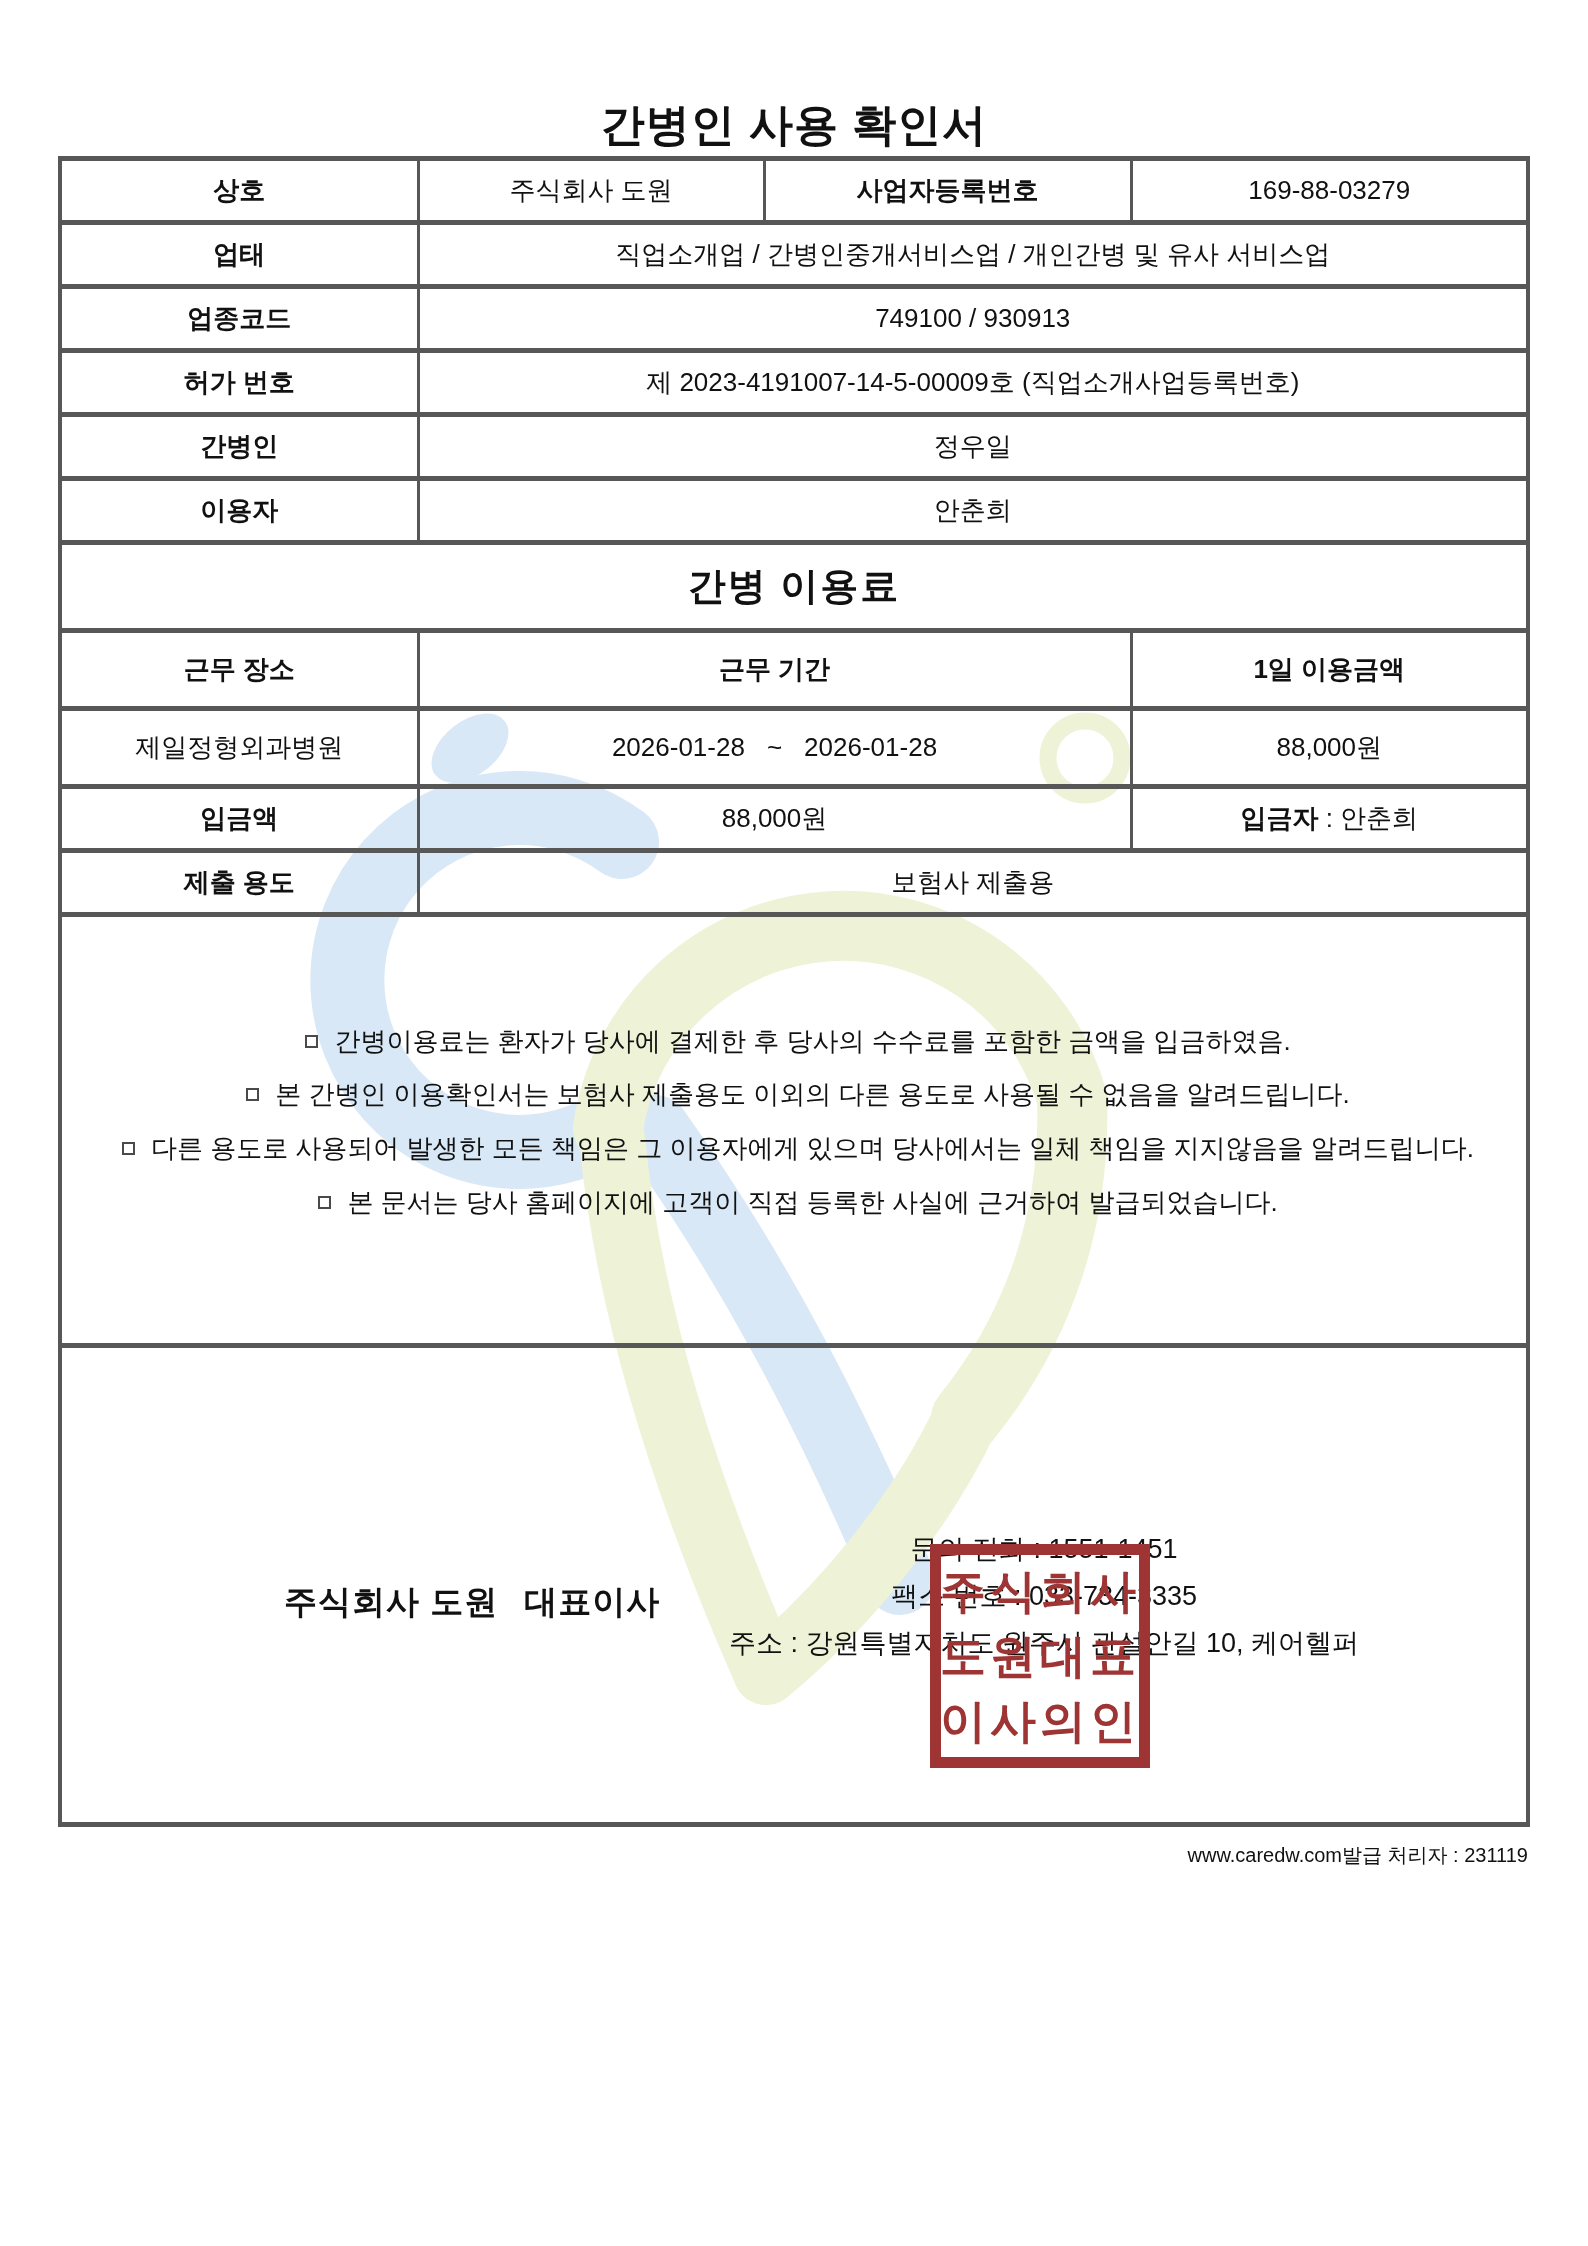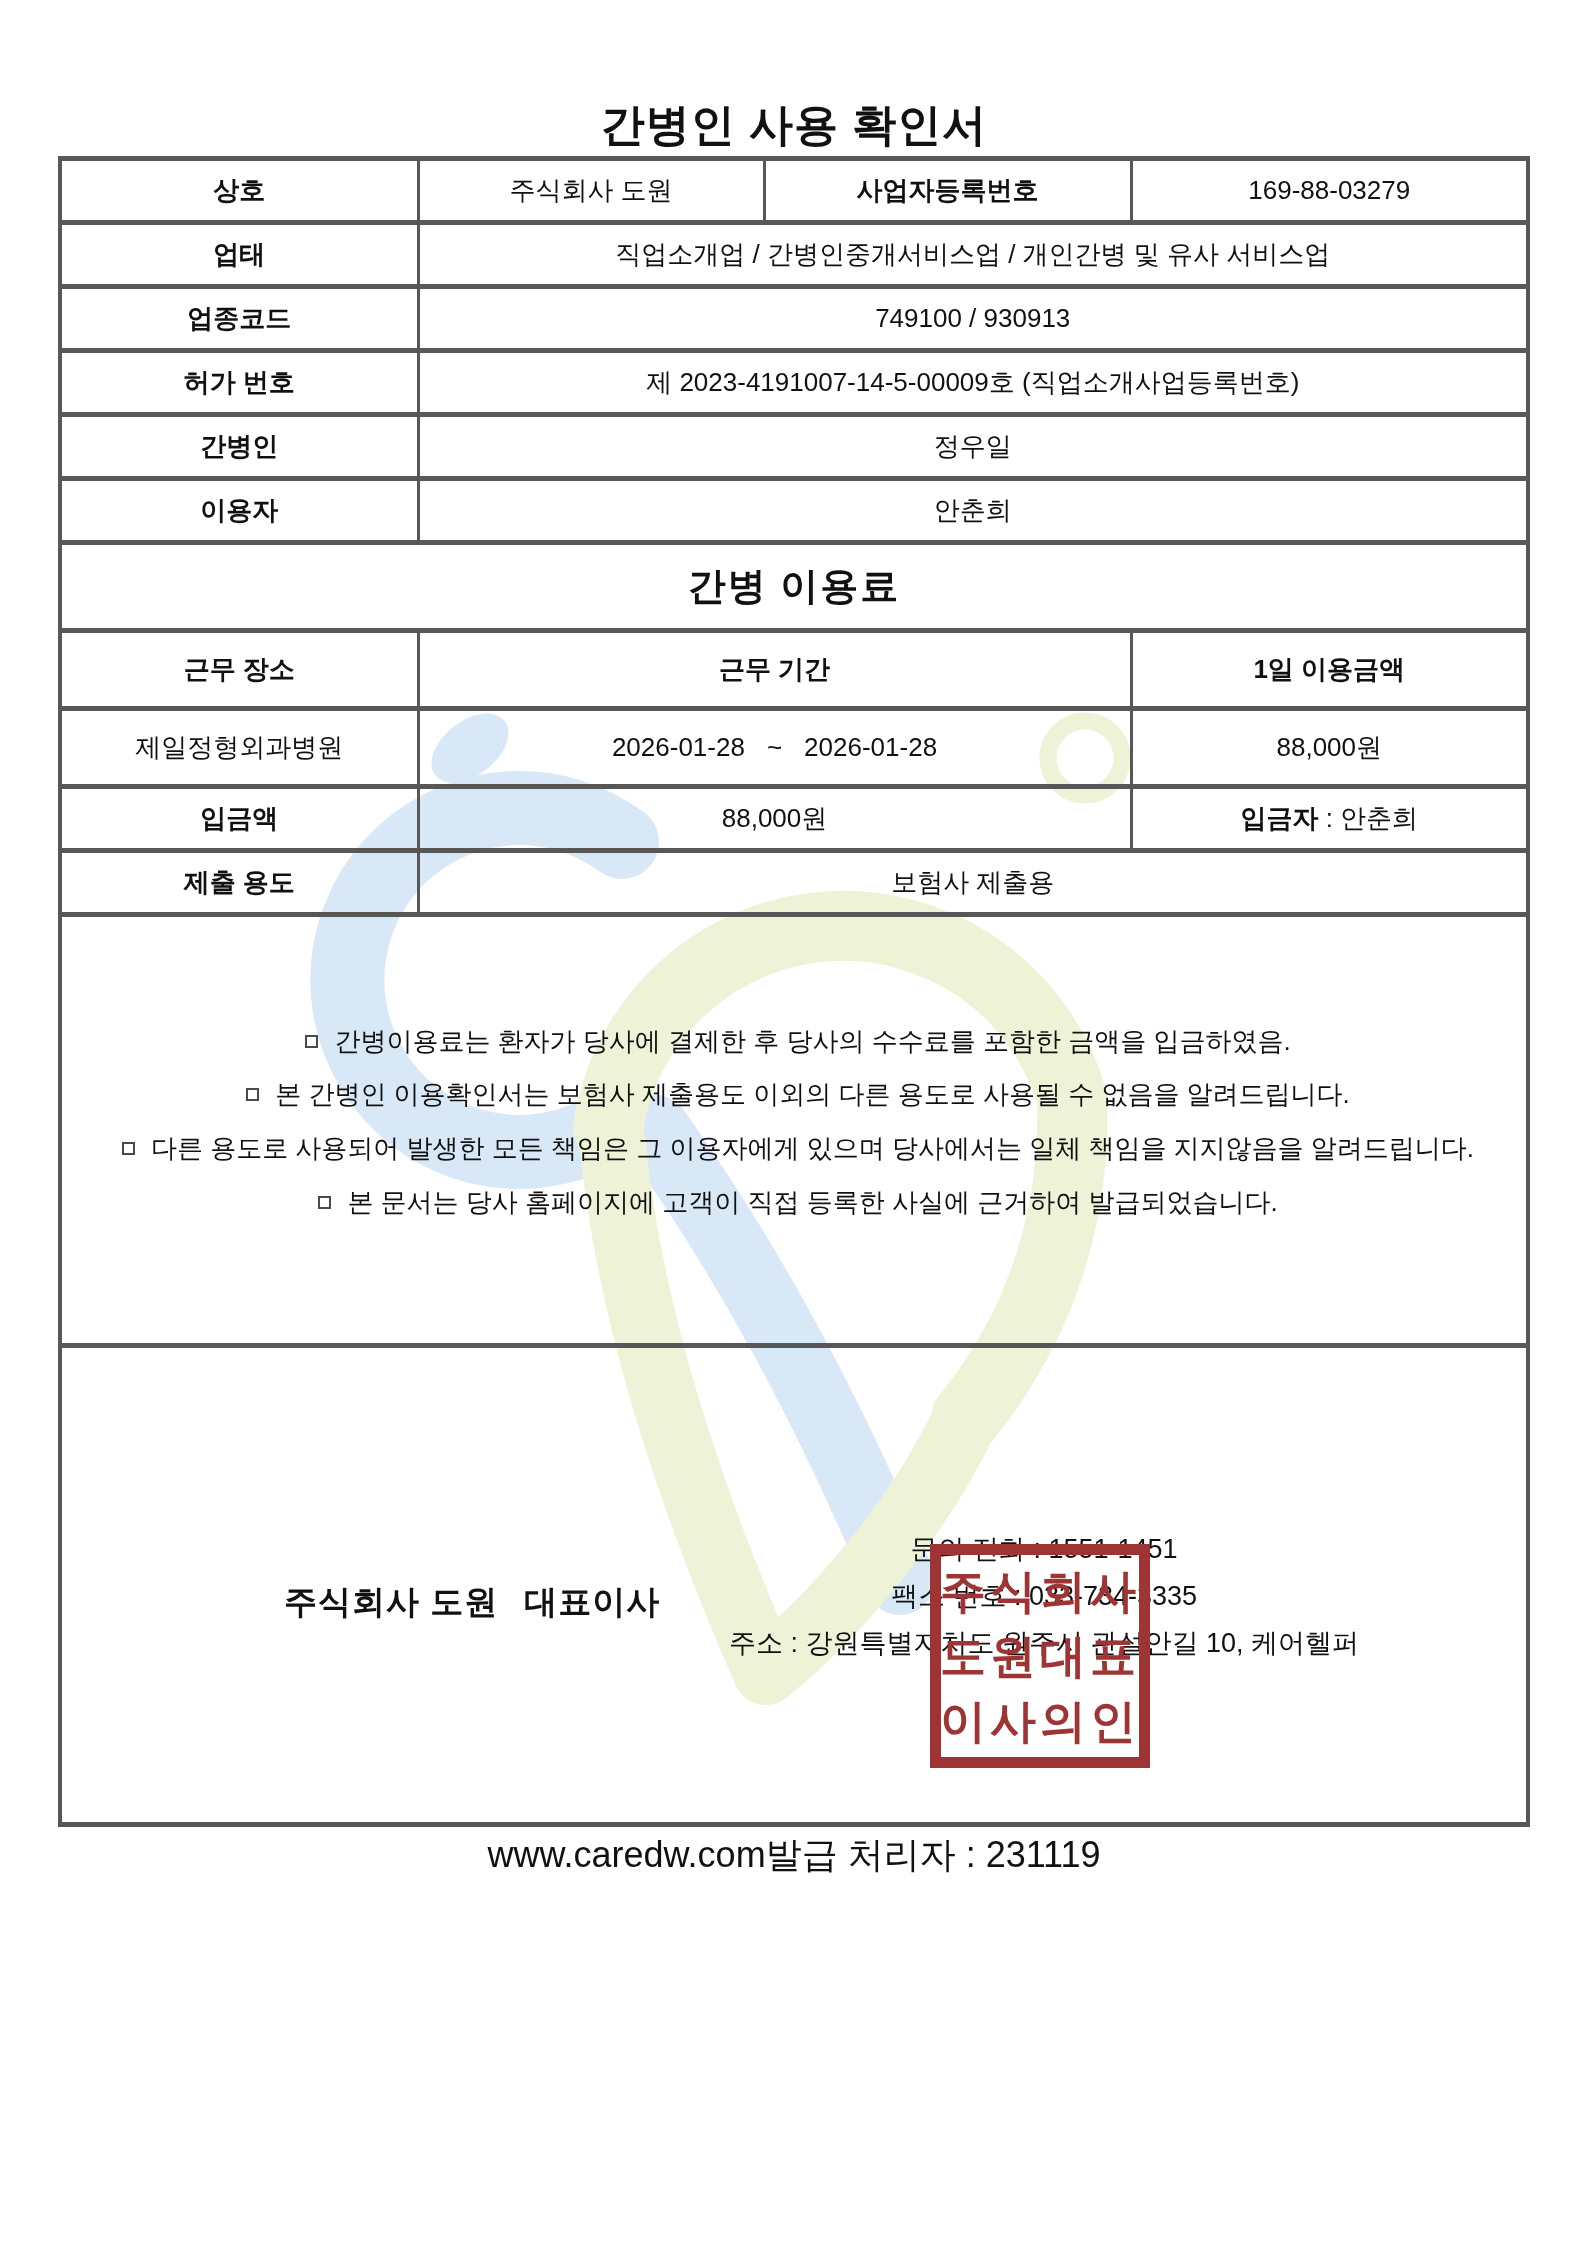"www.caredw.com" .footer-row { font-size: 36px -> 20px; justify-content: center -> flex-end }
